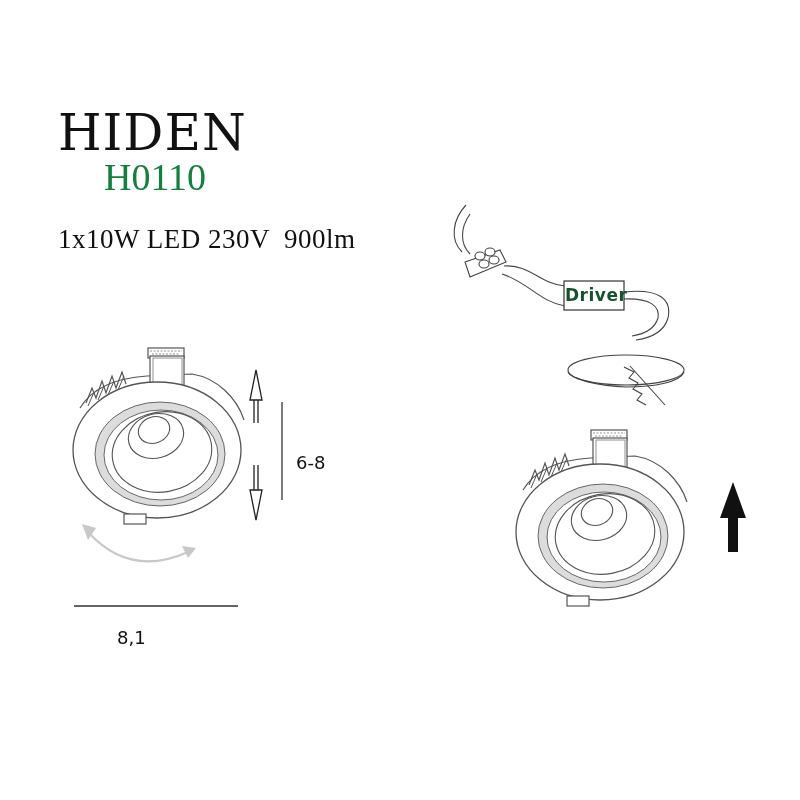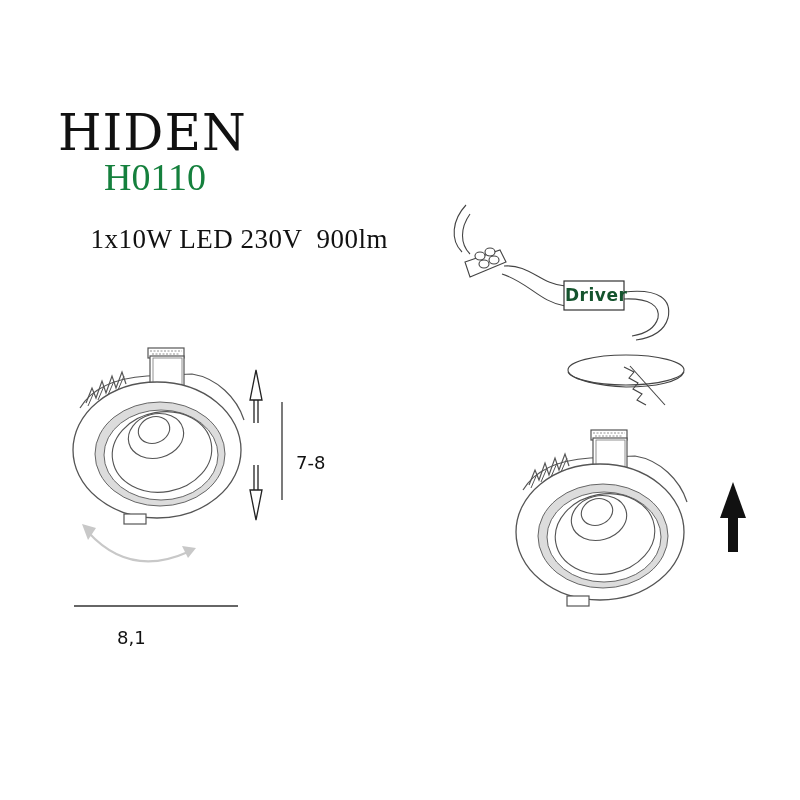"1x10W LED 230V 900lm" .specs { text-align: right -> left }
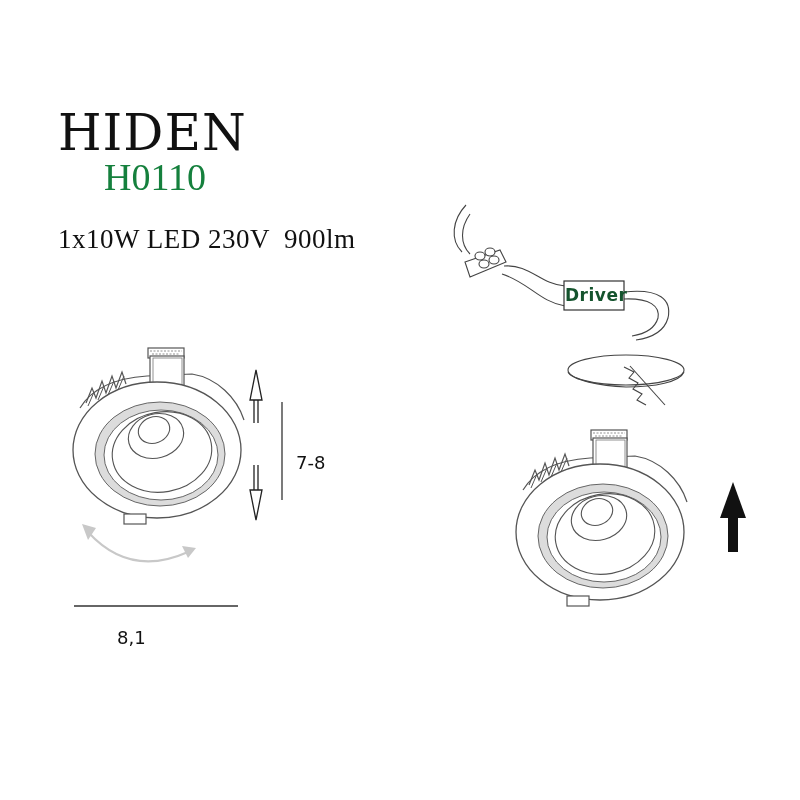"7-8" div.dim-label { text: 7-8 -> 6-8 }
